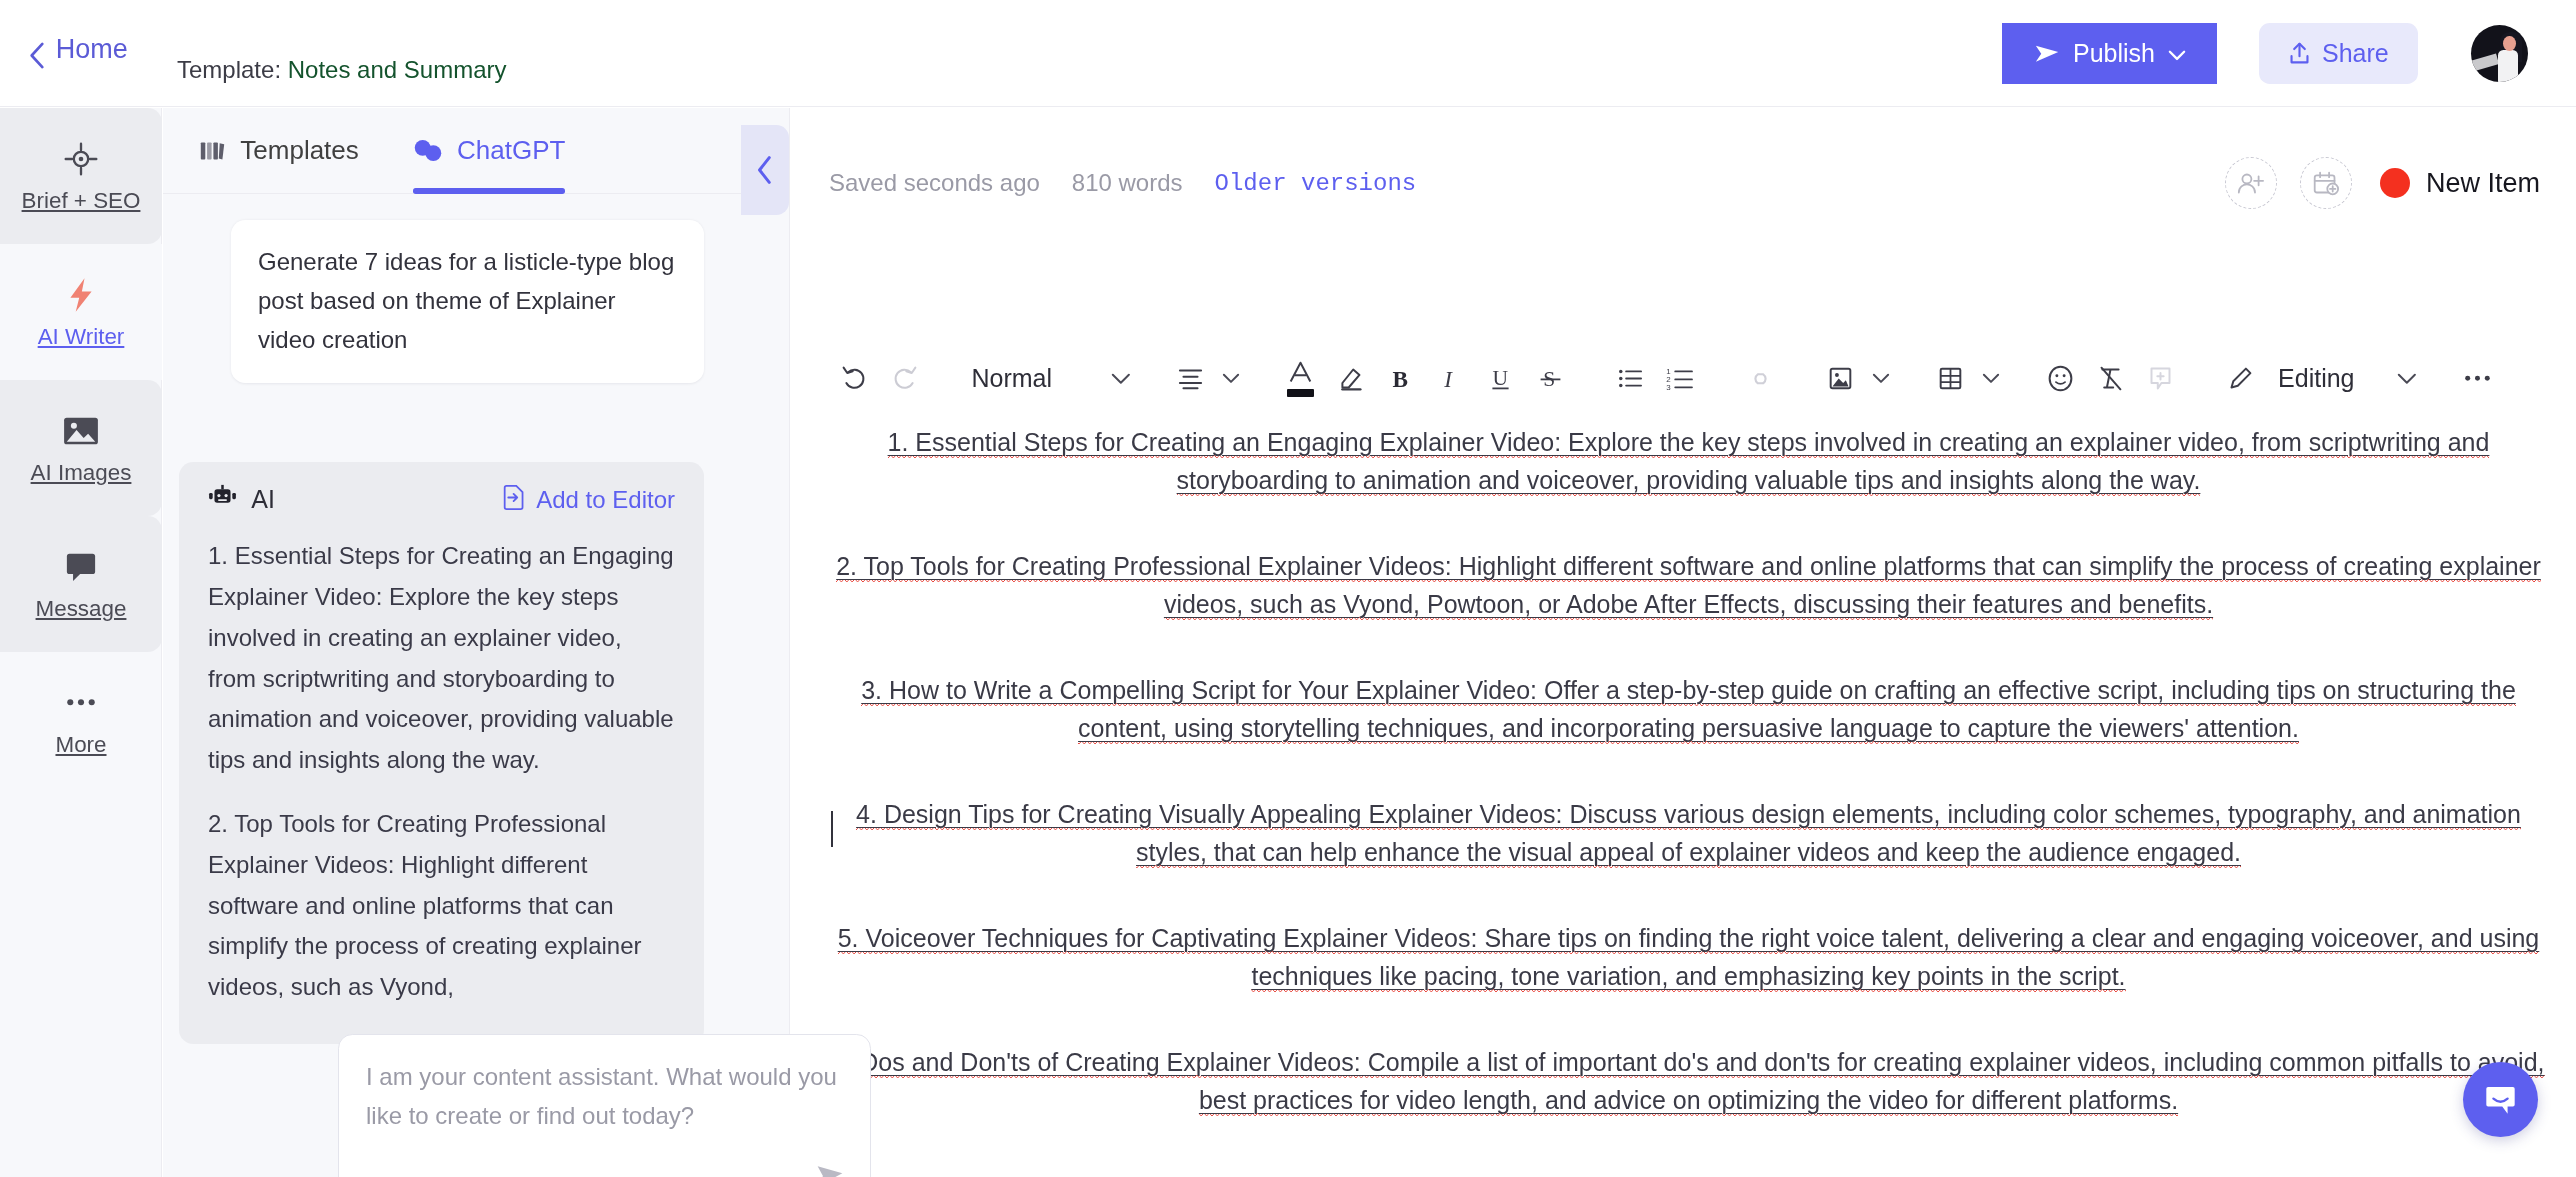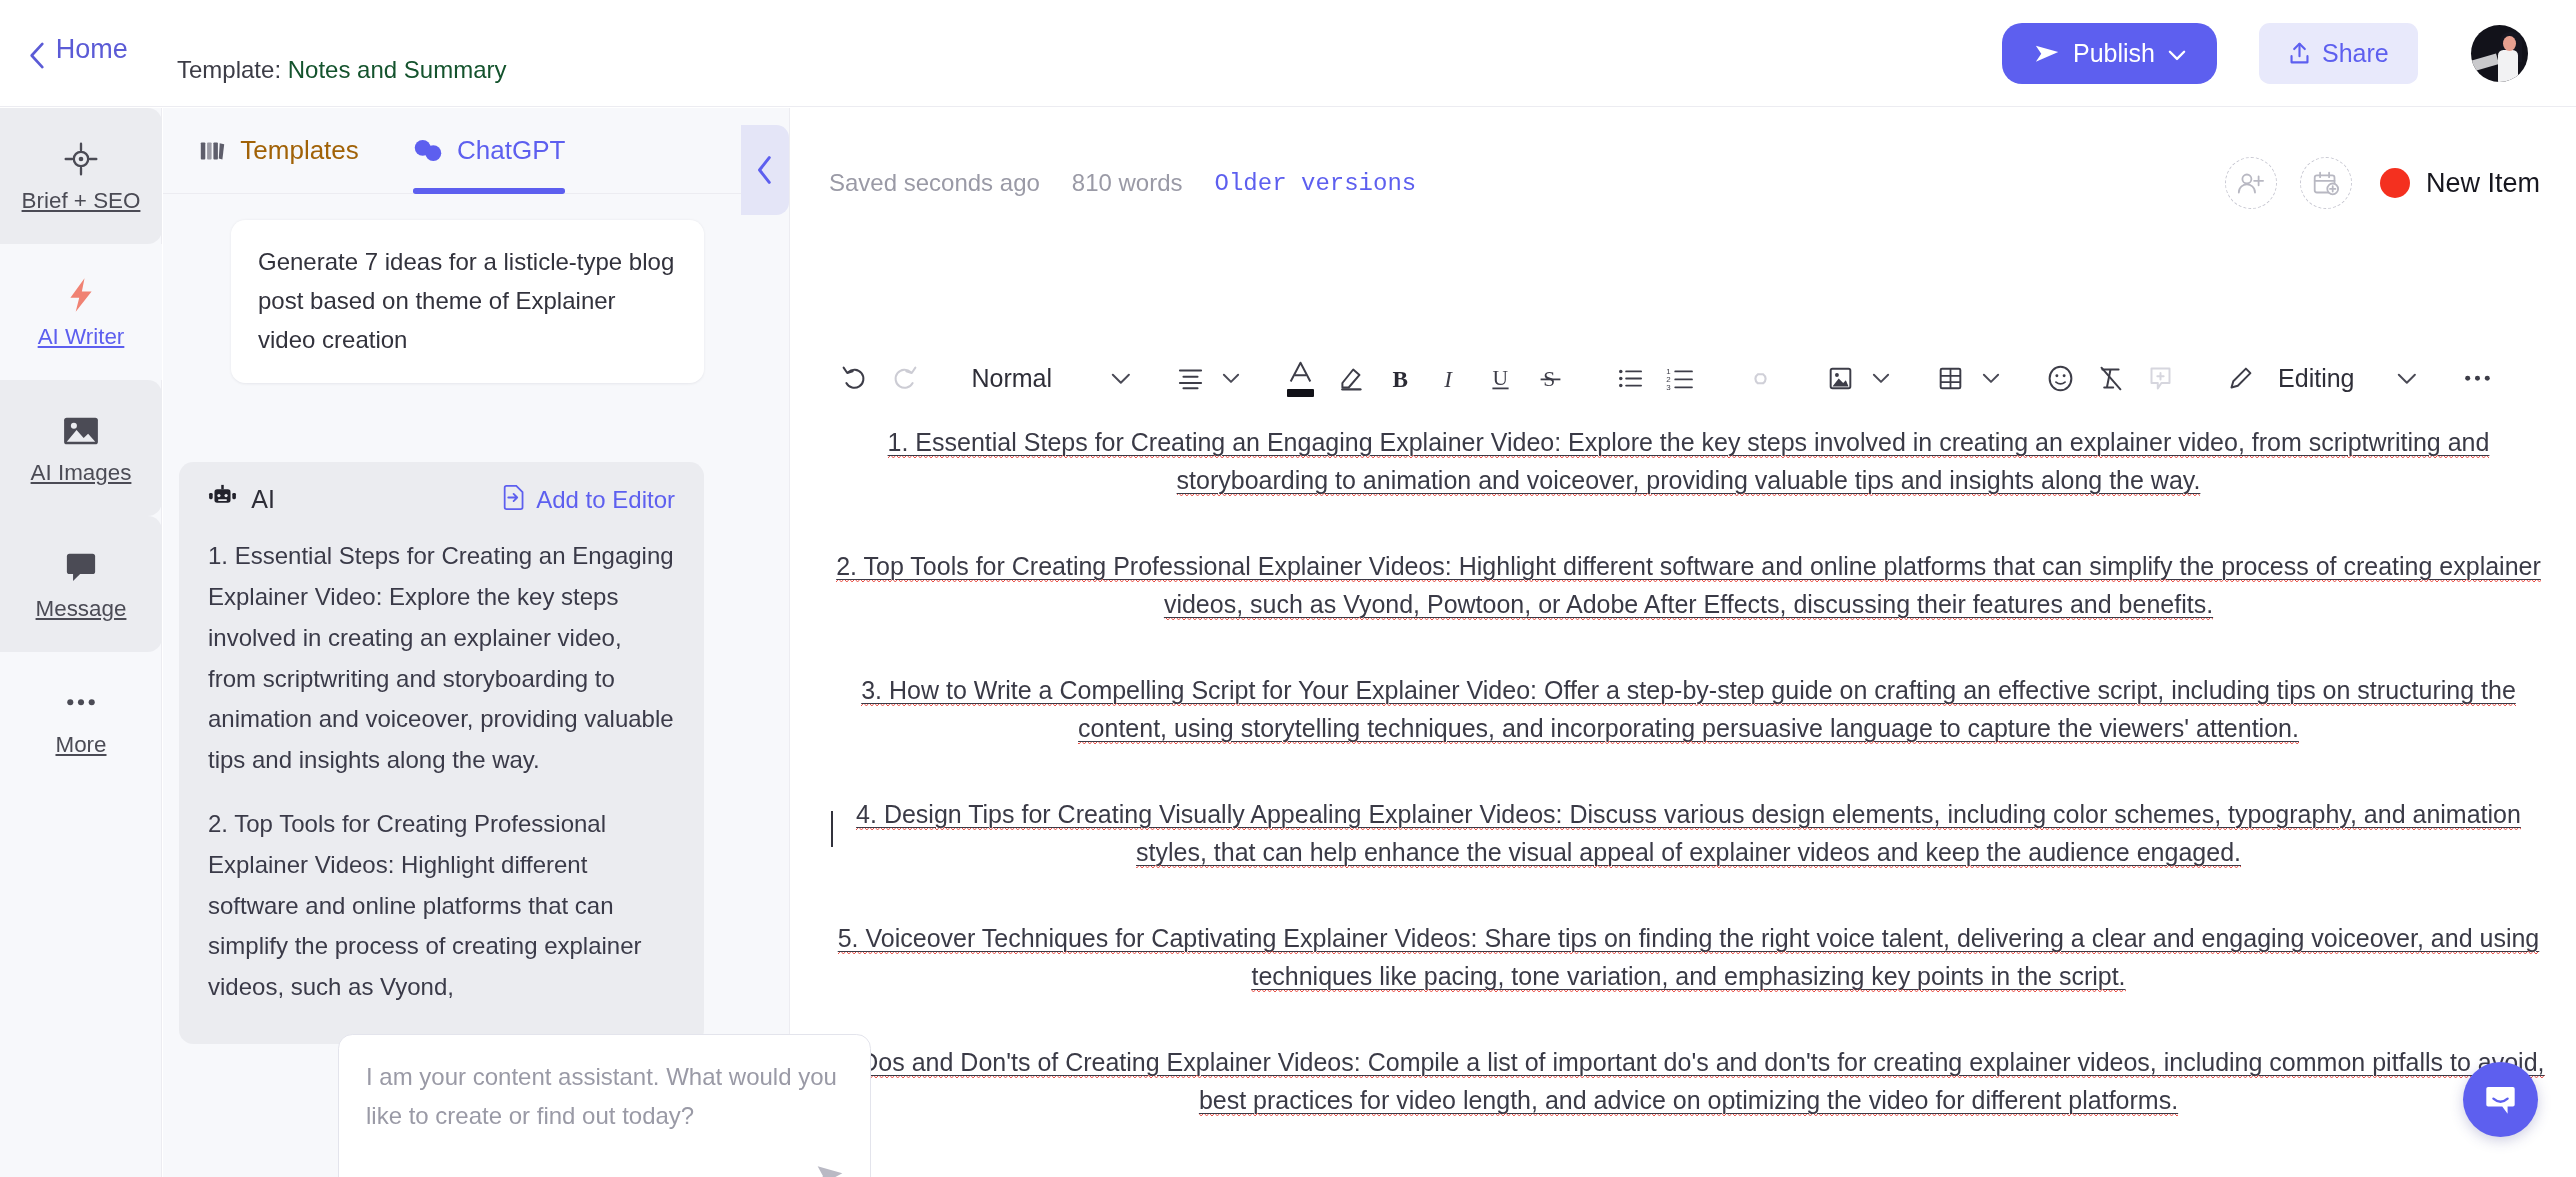"Publish" .publish-btn { border-radius: 20px -> 0 }
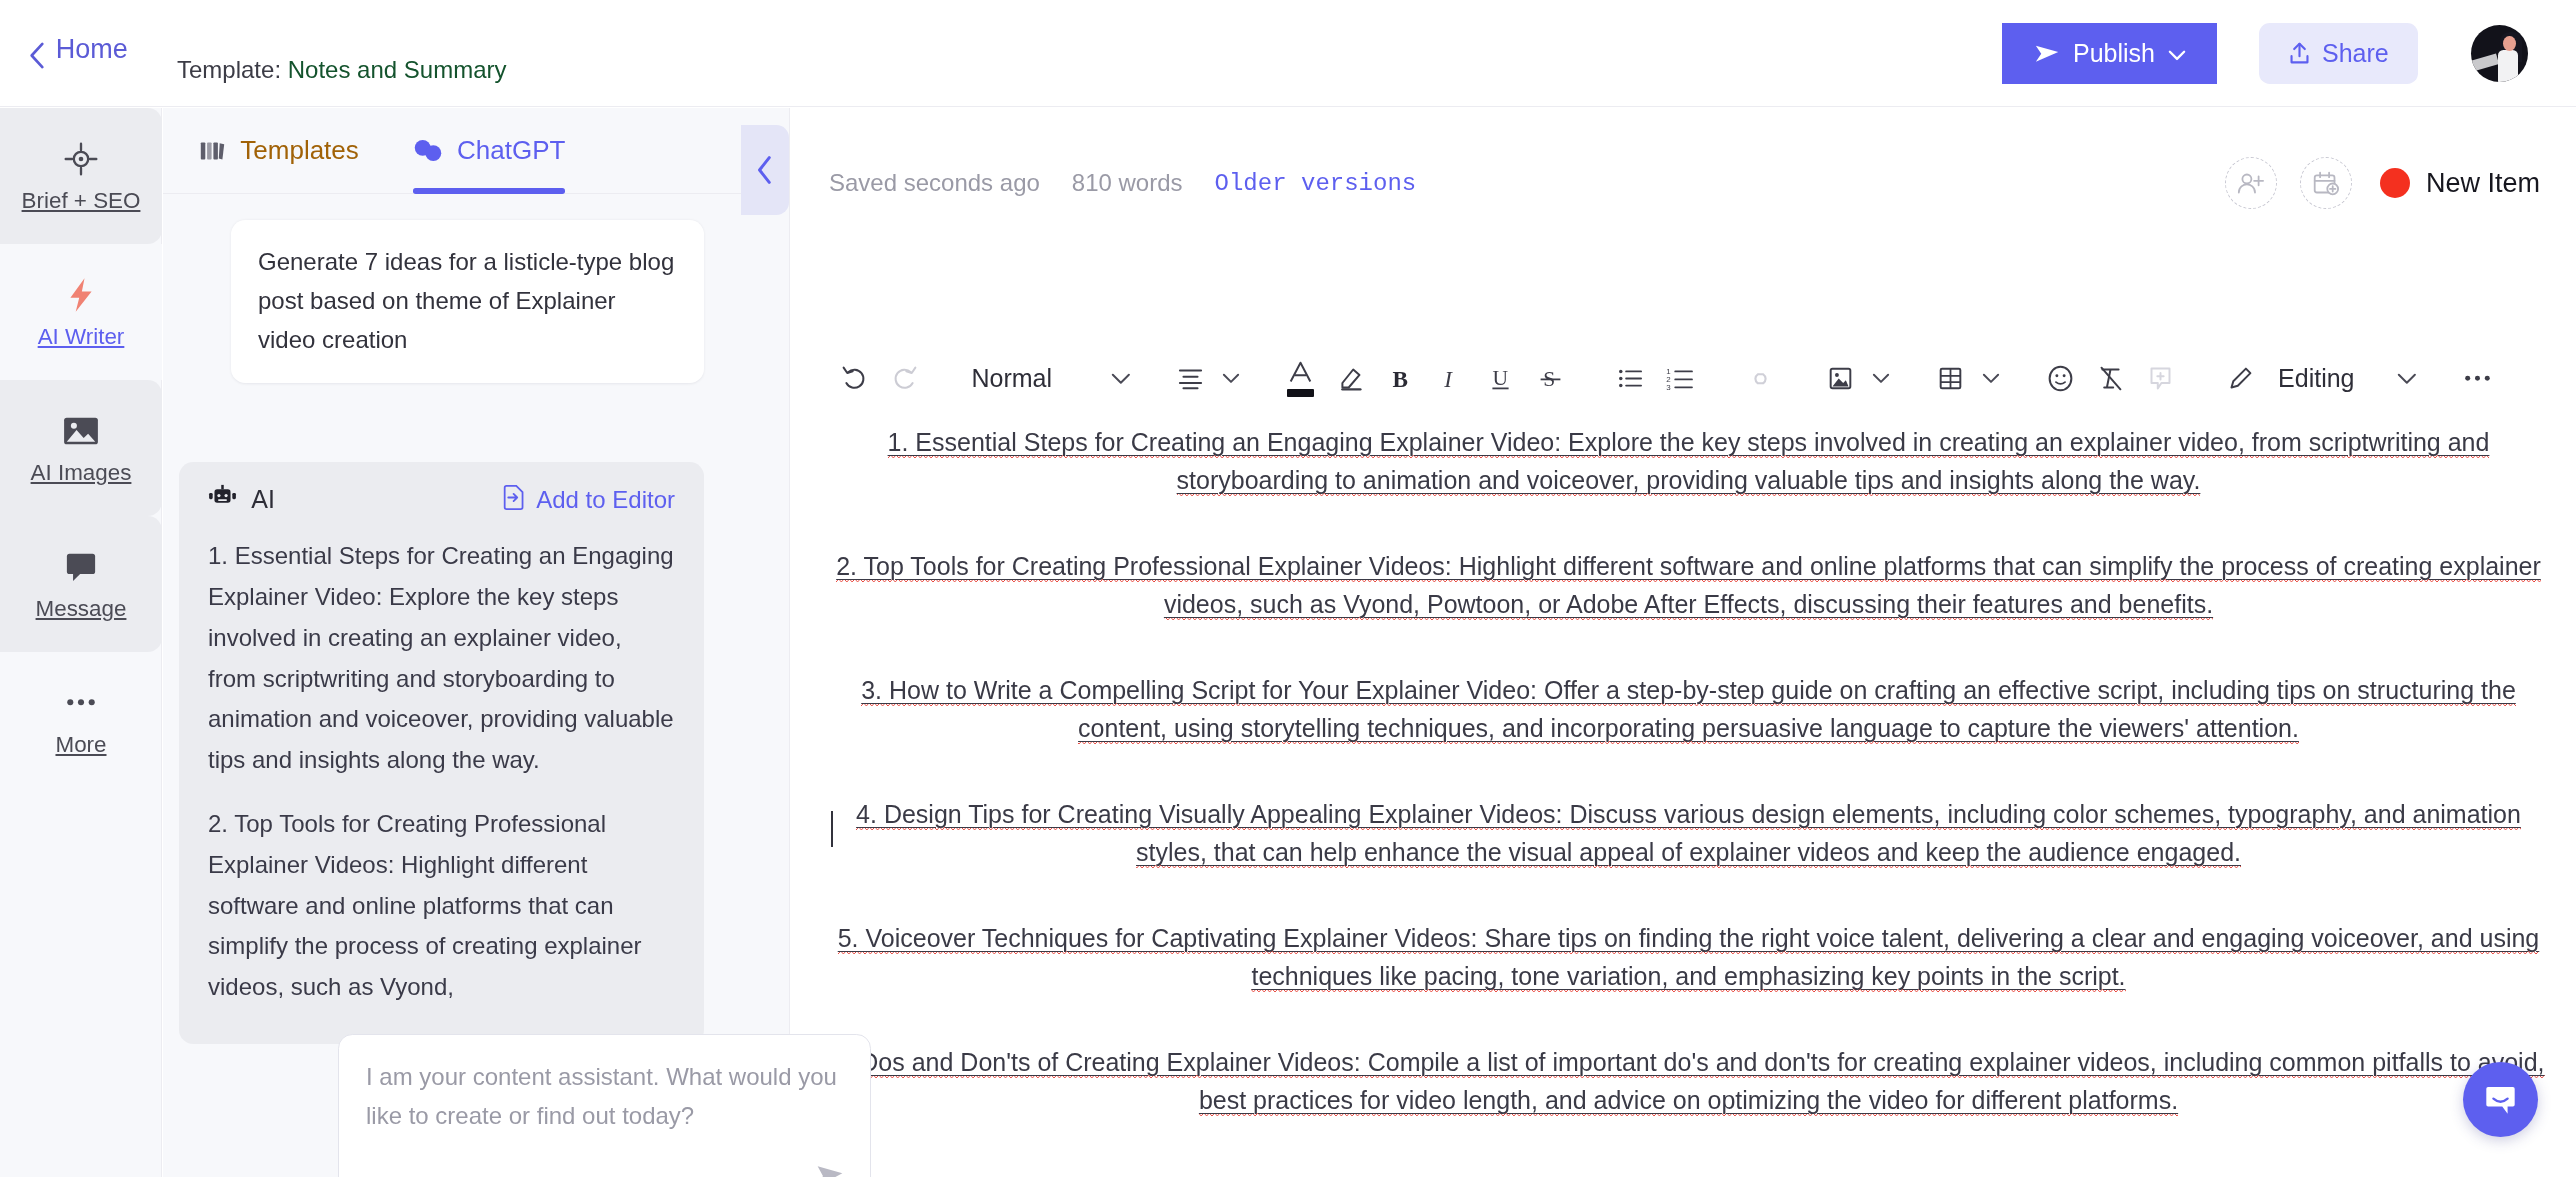"Templates" .chat-tab { color: #a16207 -> #404040 }
